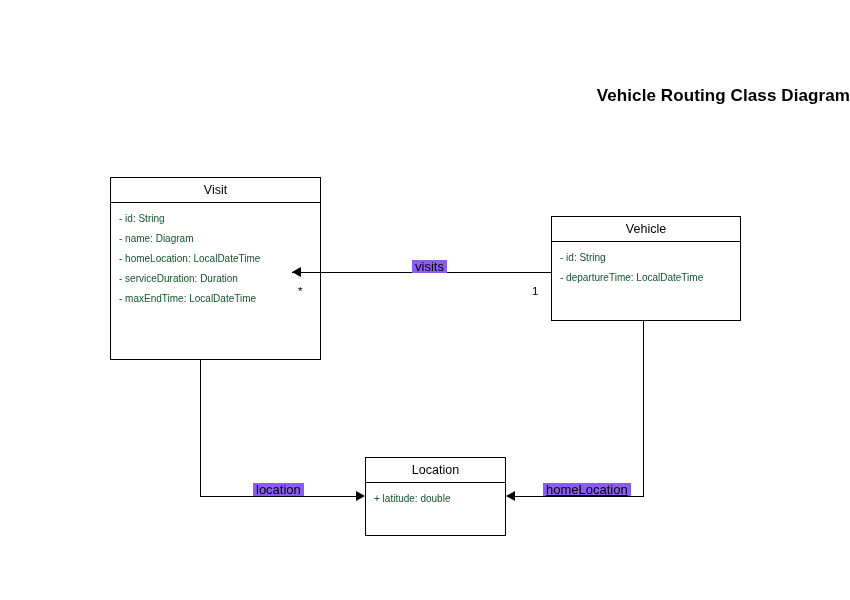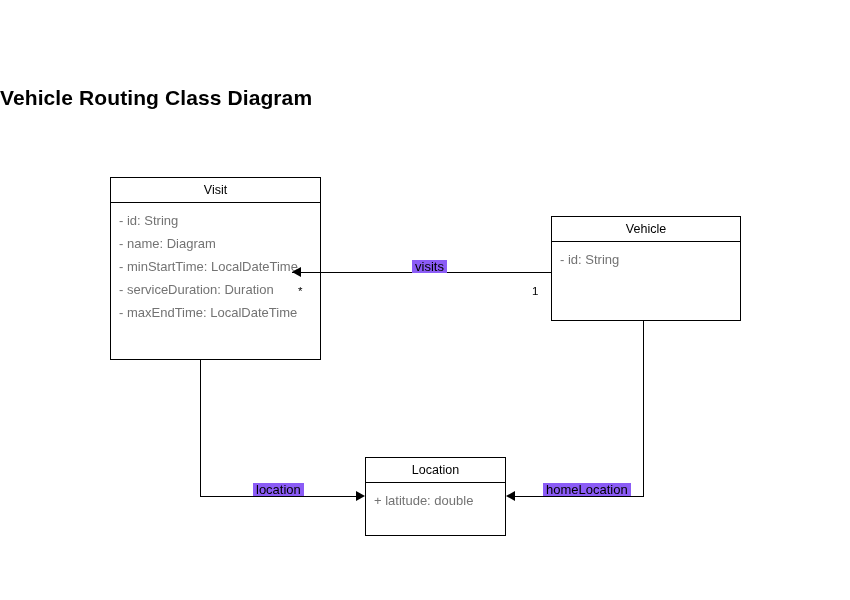"Vehicle Routing Class Diagram" #diagram-title { font-size: 21px -> 17px; text-align: left -> right }
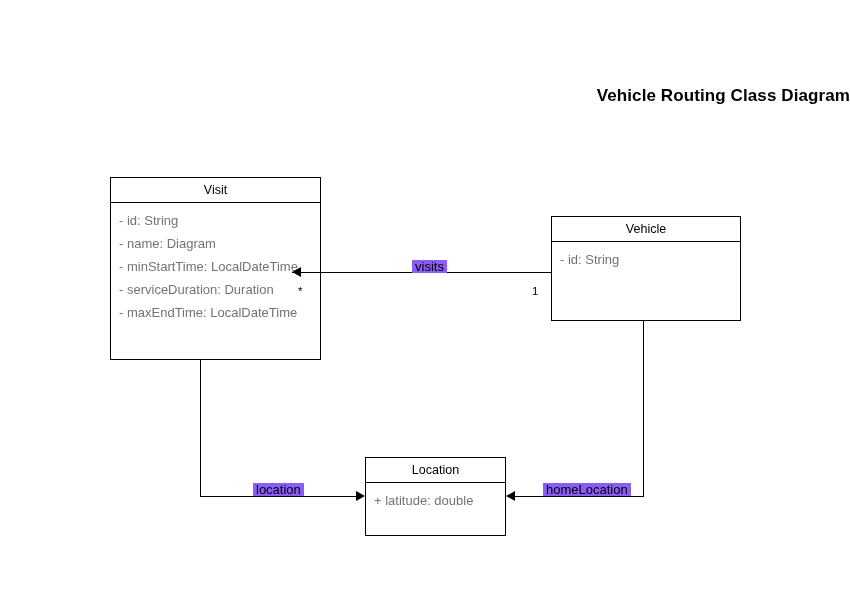"- id: String" .uml-attr { color: #737373 -> #14532d; font-size: 13px -> 10px }
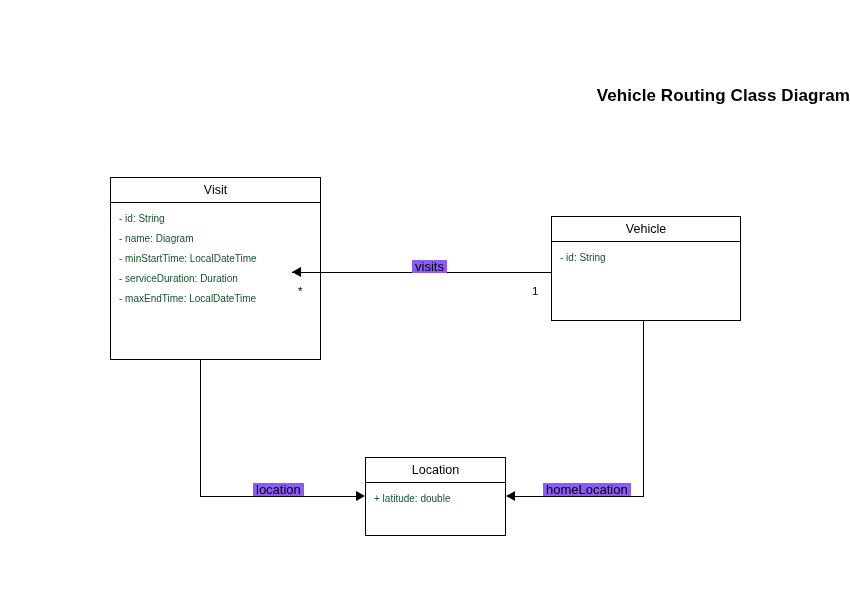"- minStartTime: LocalDateTime" div.uml-attr { text: minStartTime -> homeLocation }
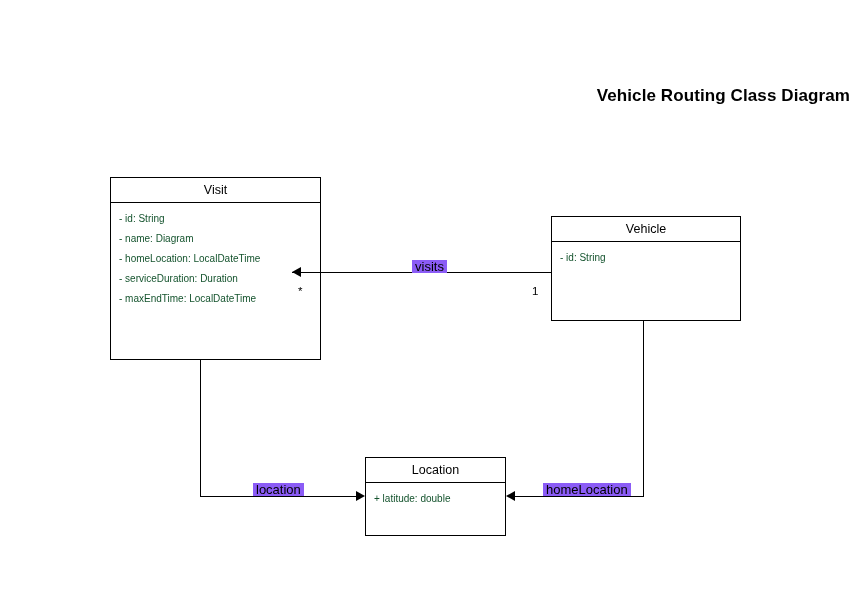"- departureTime: LocalDateTime" div.uml-attr { html: none -> <div>- departureTime: LocalDateTime</div> }
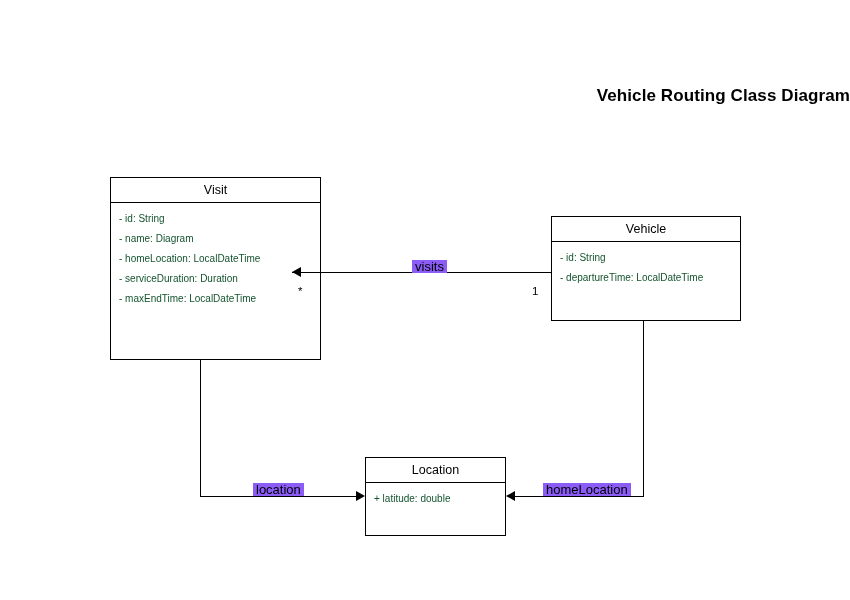"homeLocation" div.edge-label { text-decoration: none -> underline }
